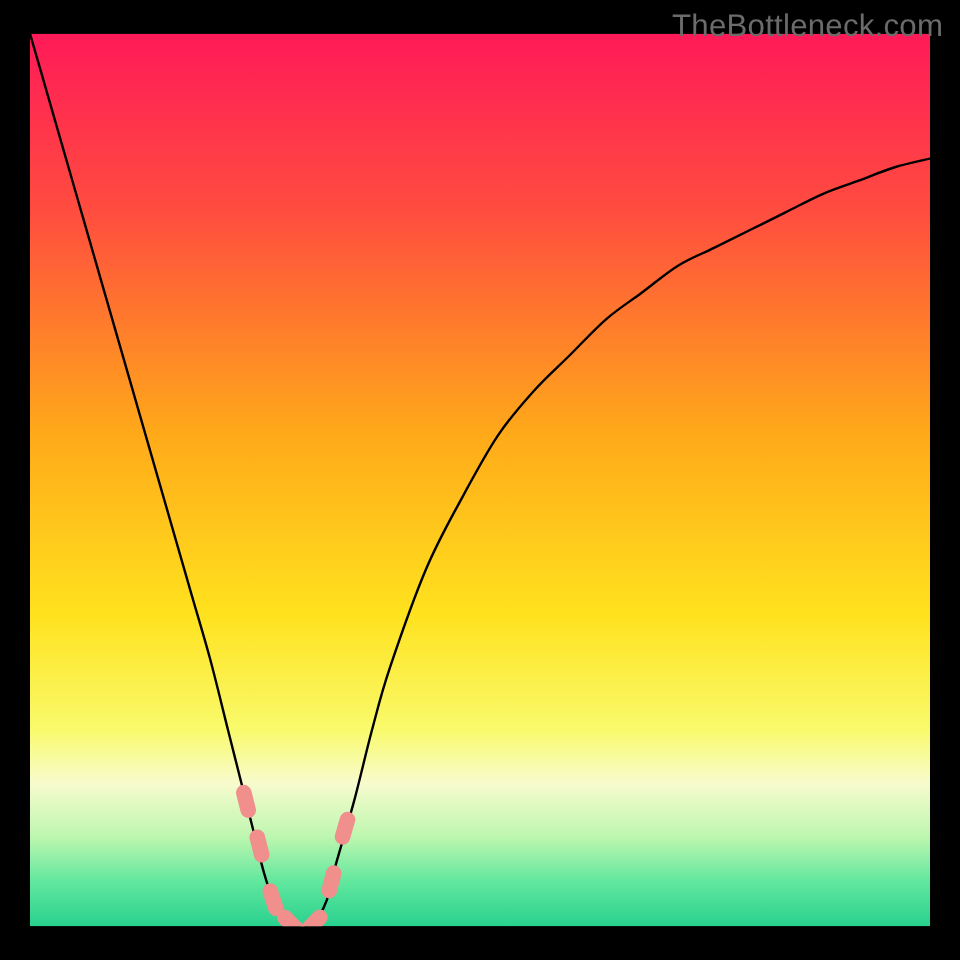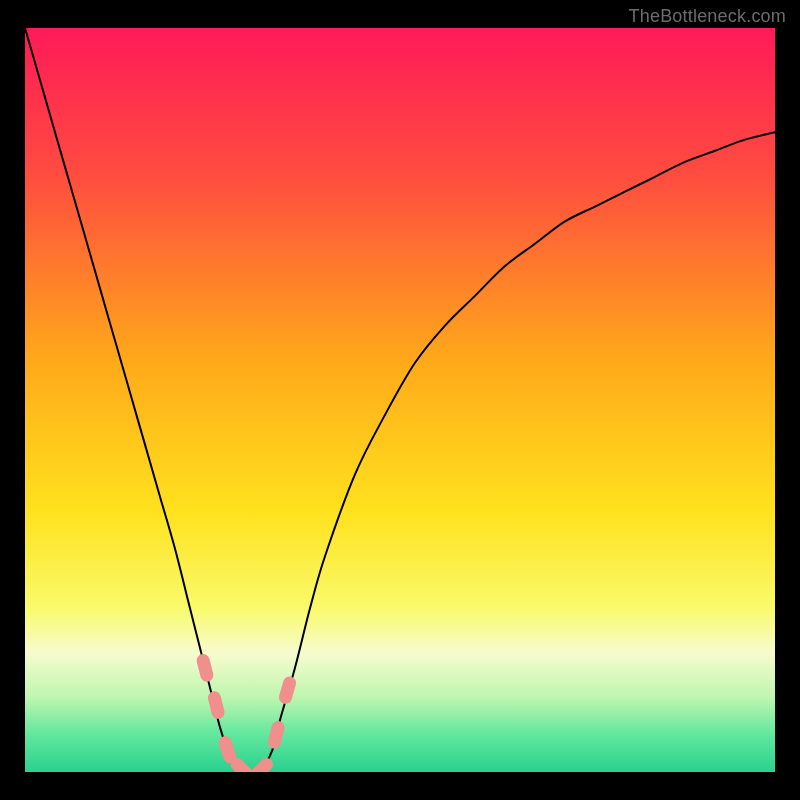"TheBottleneck.com" .watermark { font-size: 18px -> 26px }
